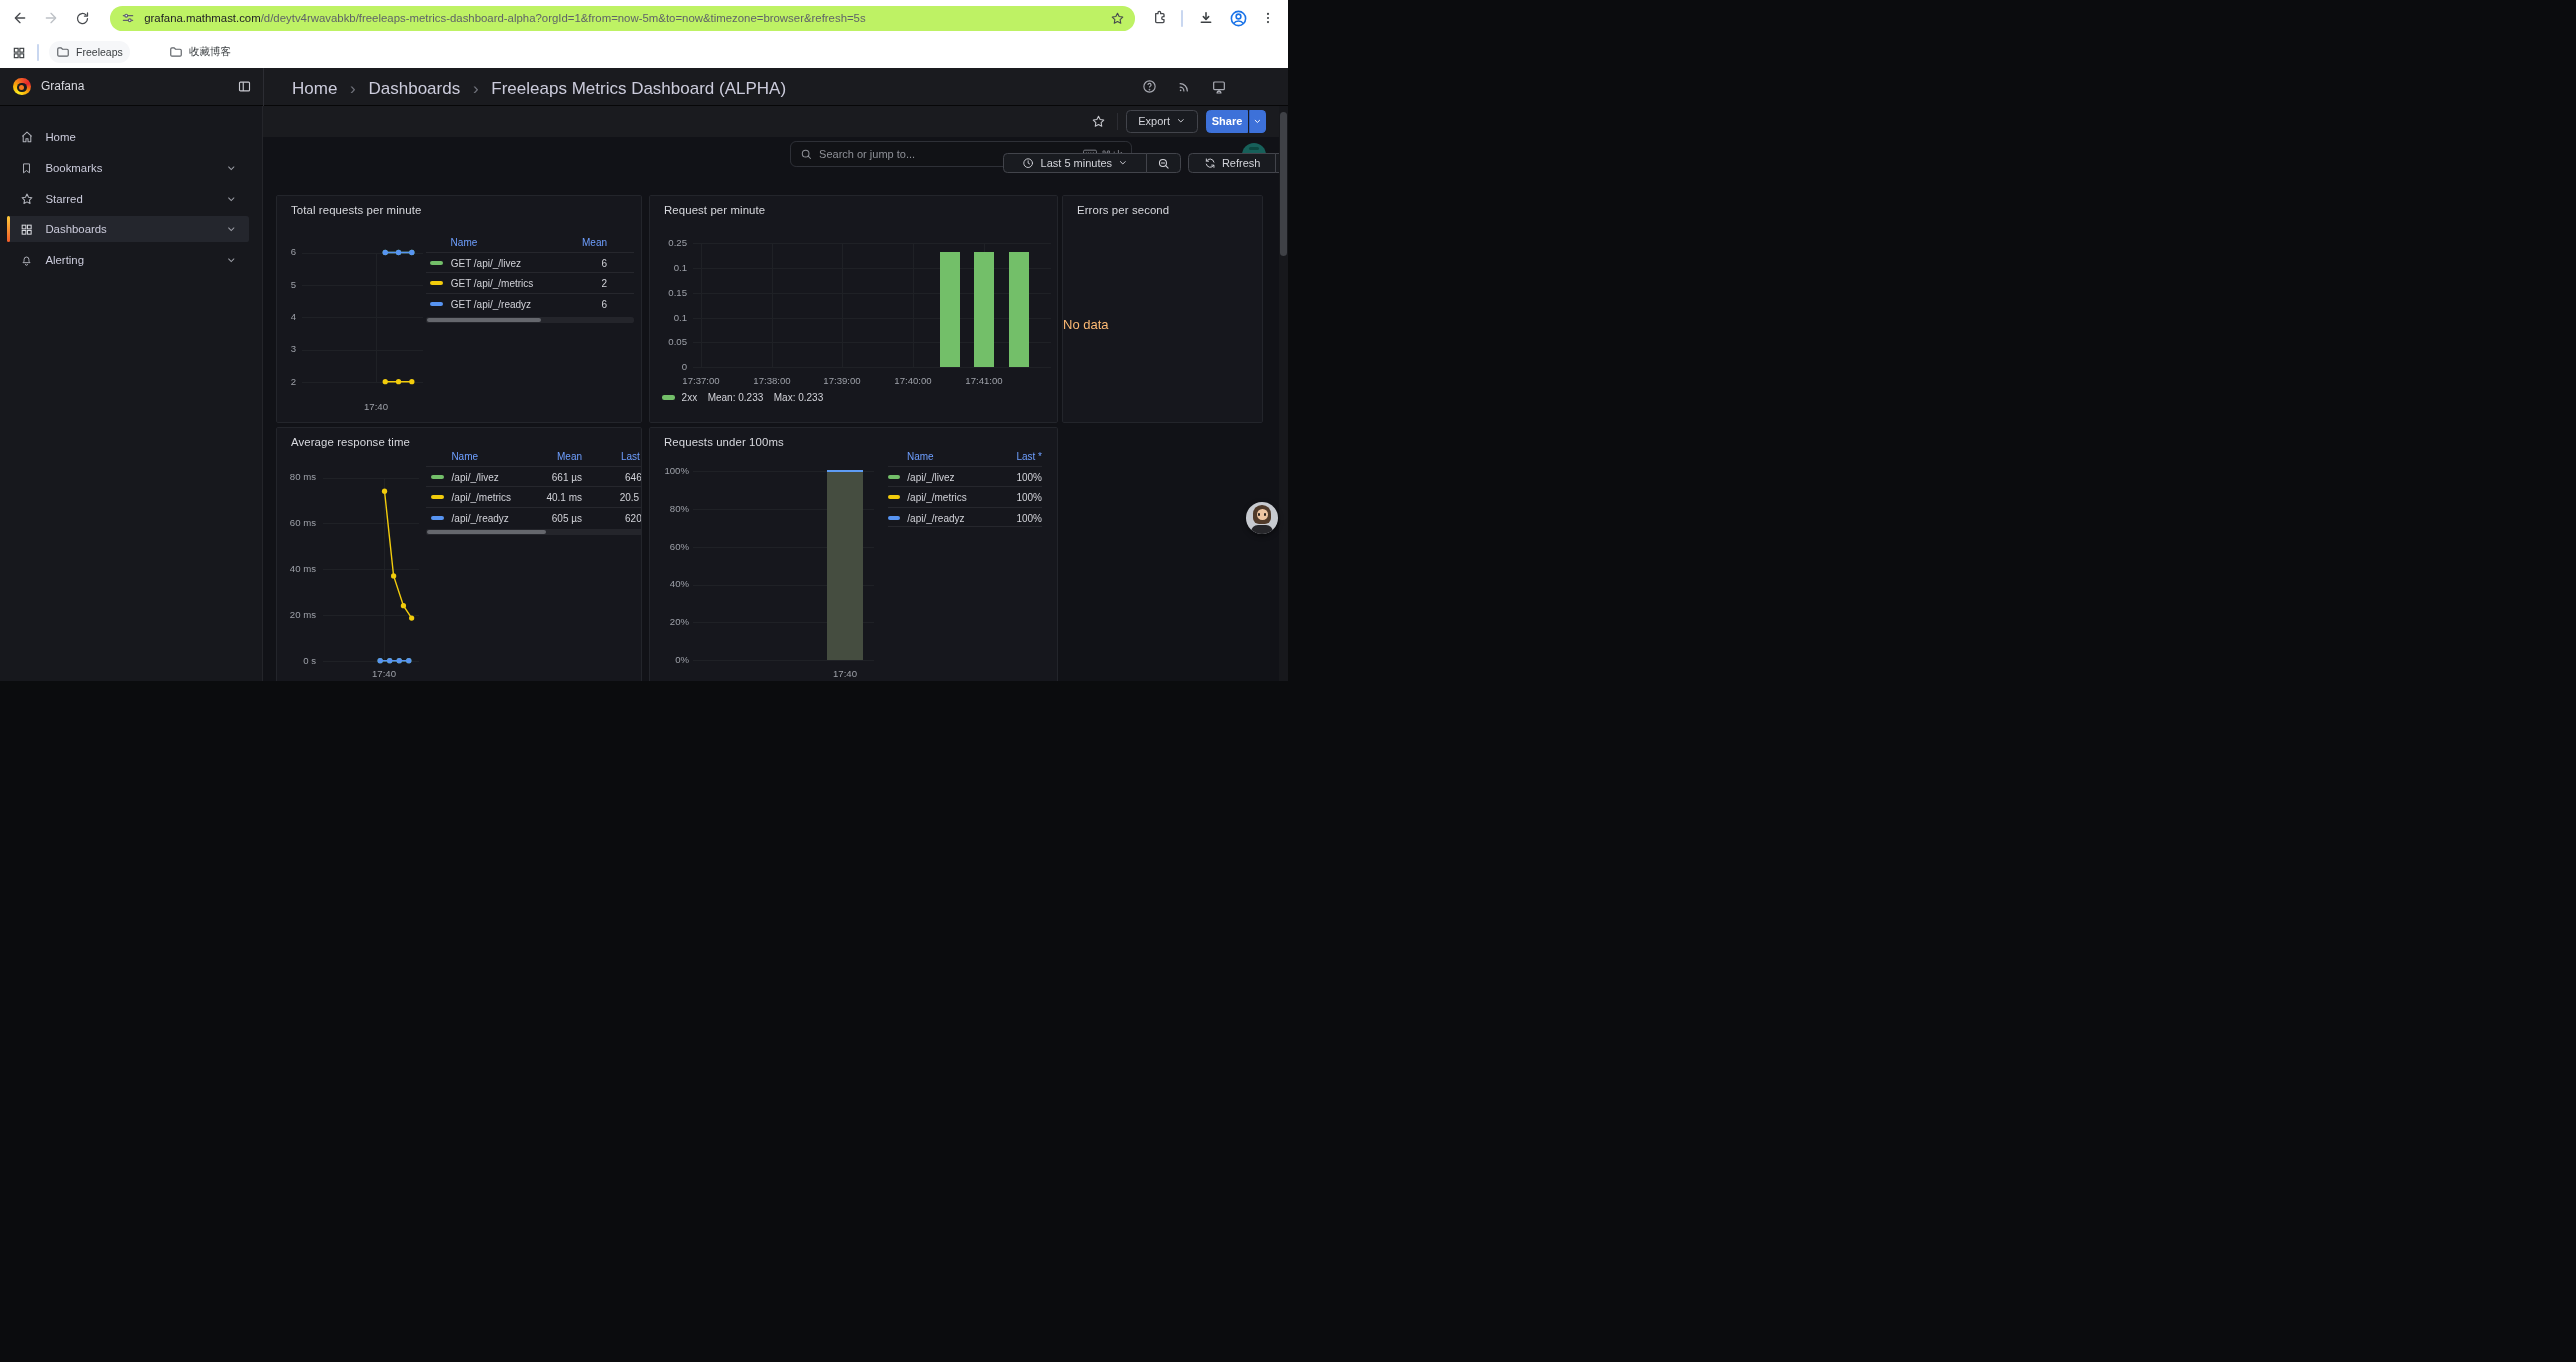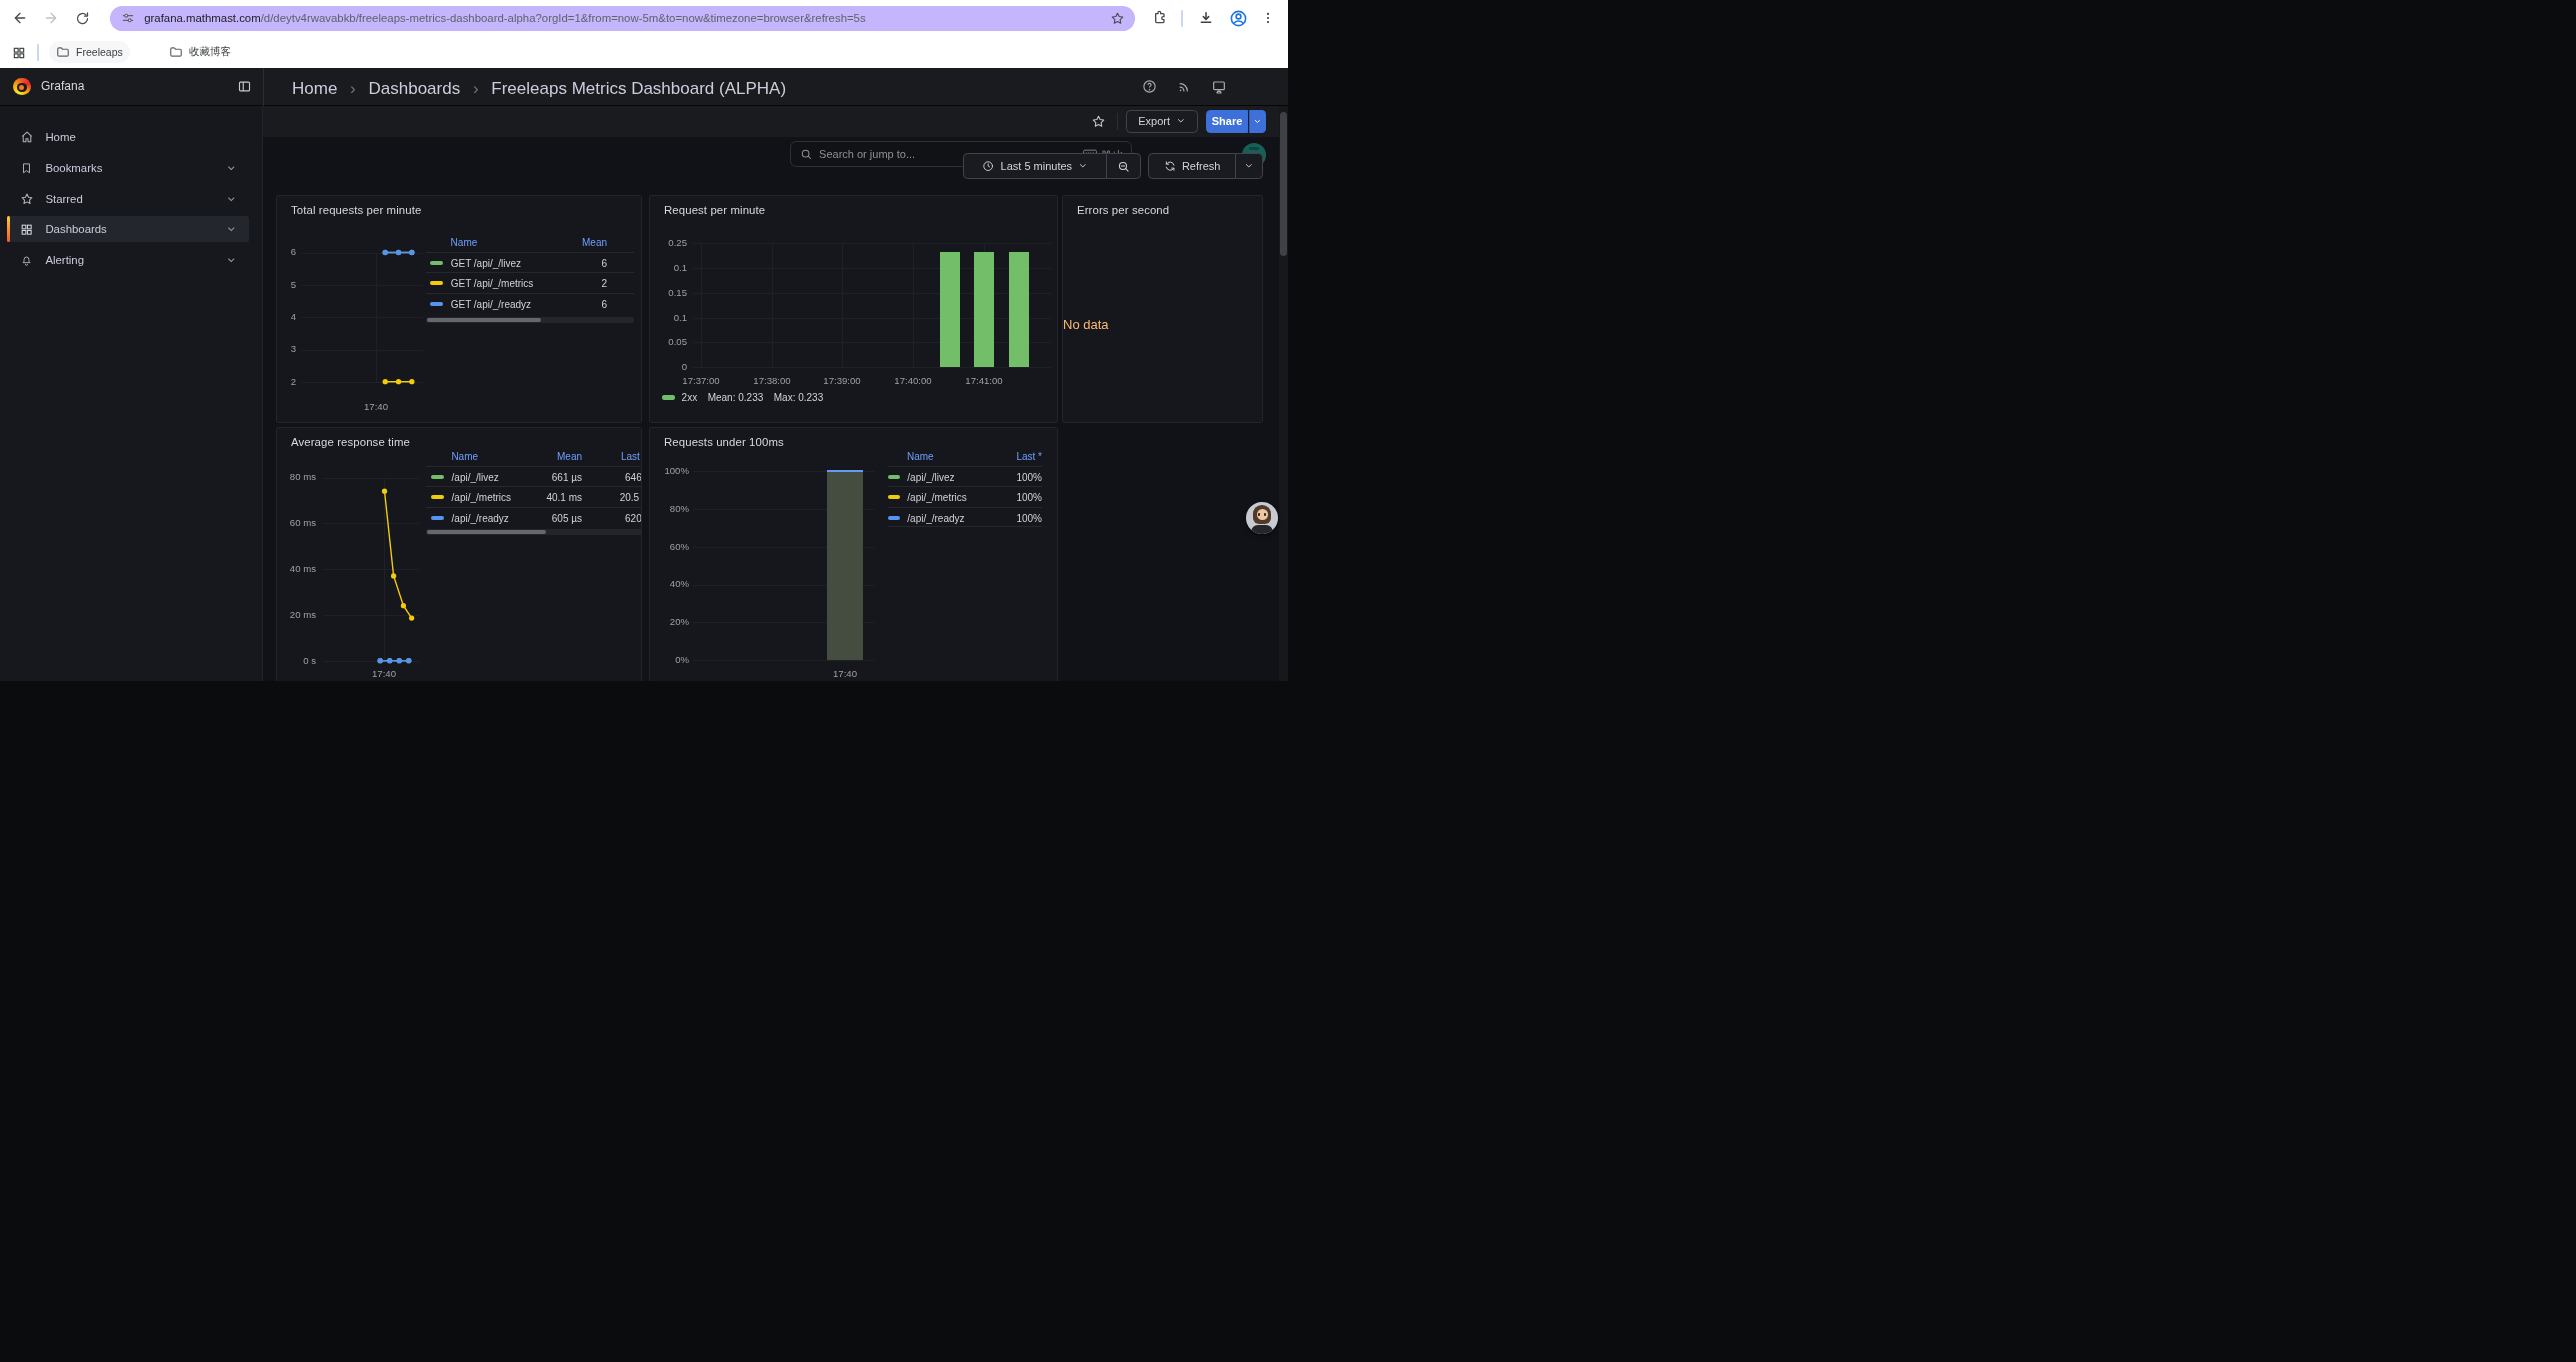"grafana.mathmast.com/d/deytv4rwavabkb/fr" .url-pill { background: #c4b5fd -> #bef264 }
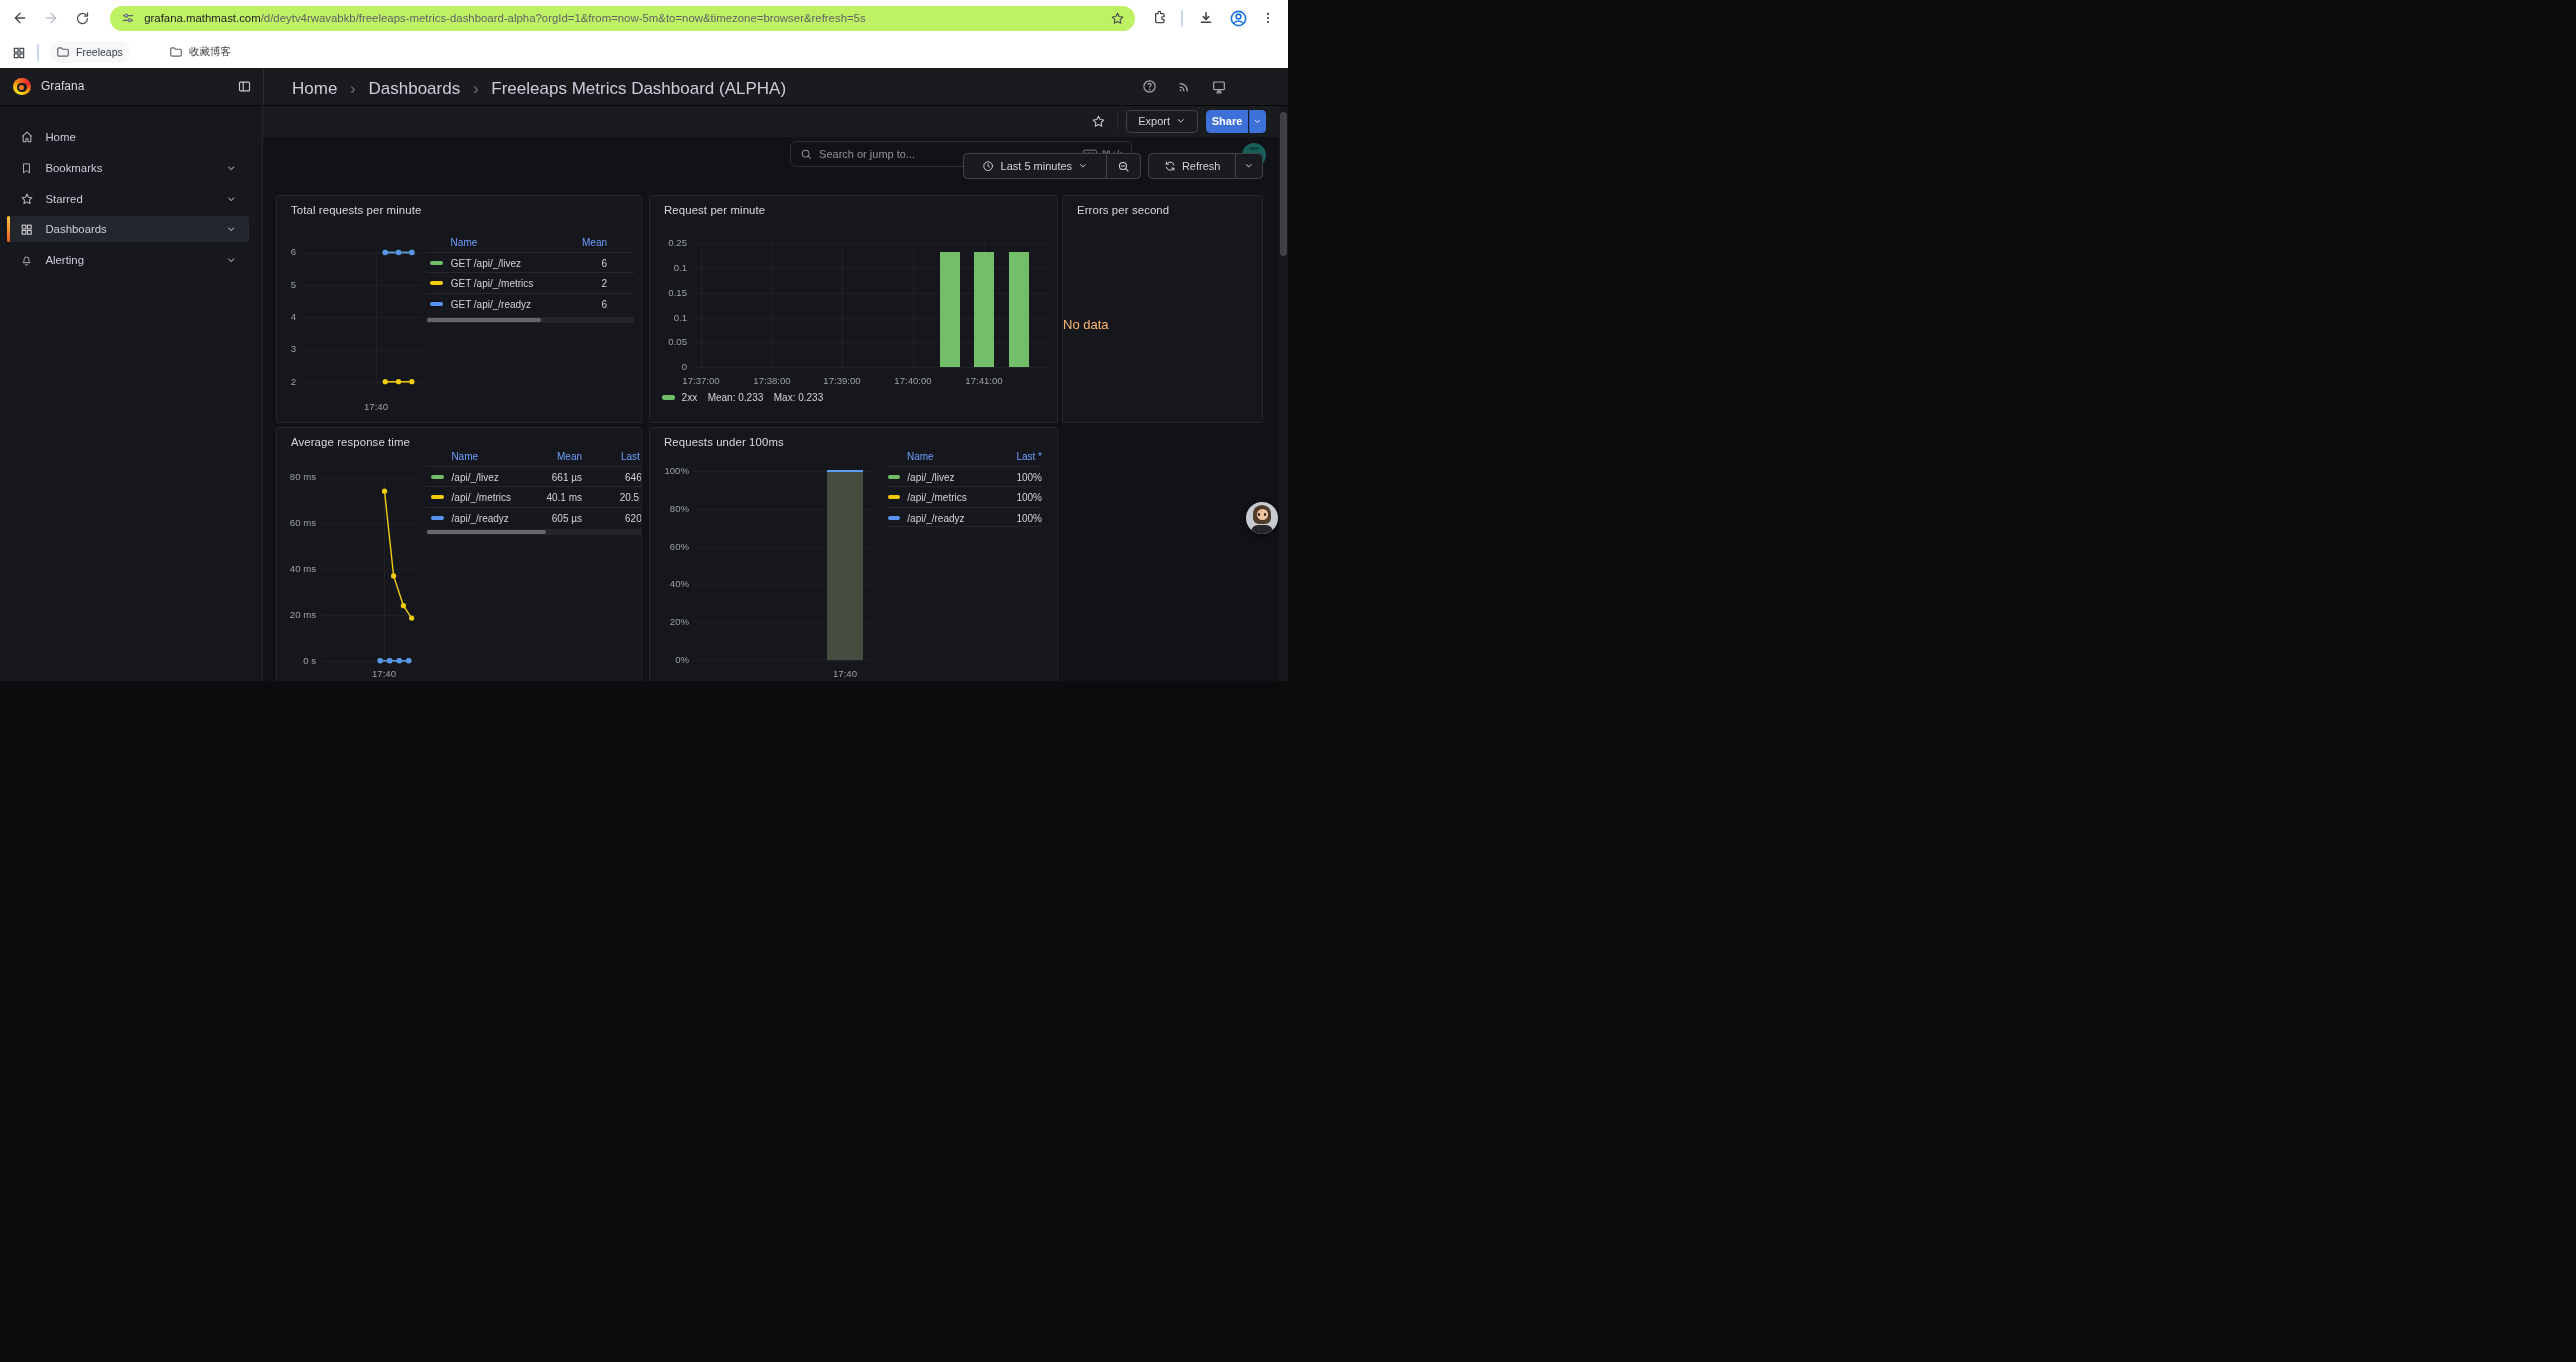"Last 5 minutes" .g-timebar .g-btn { height: 26px -> 20px; margin-left: none -> 40px }
